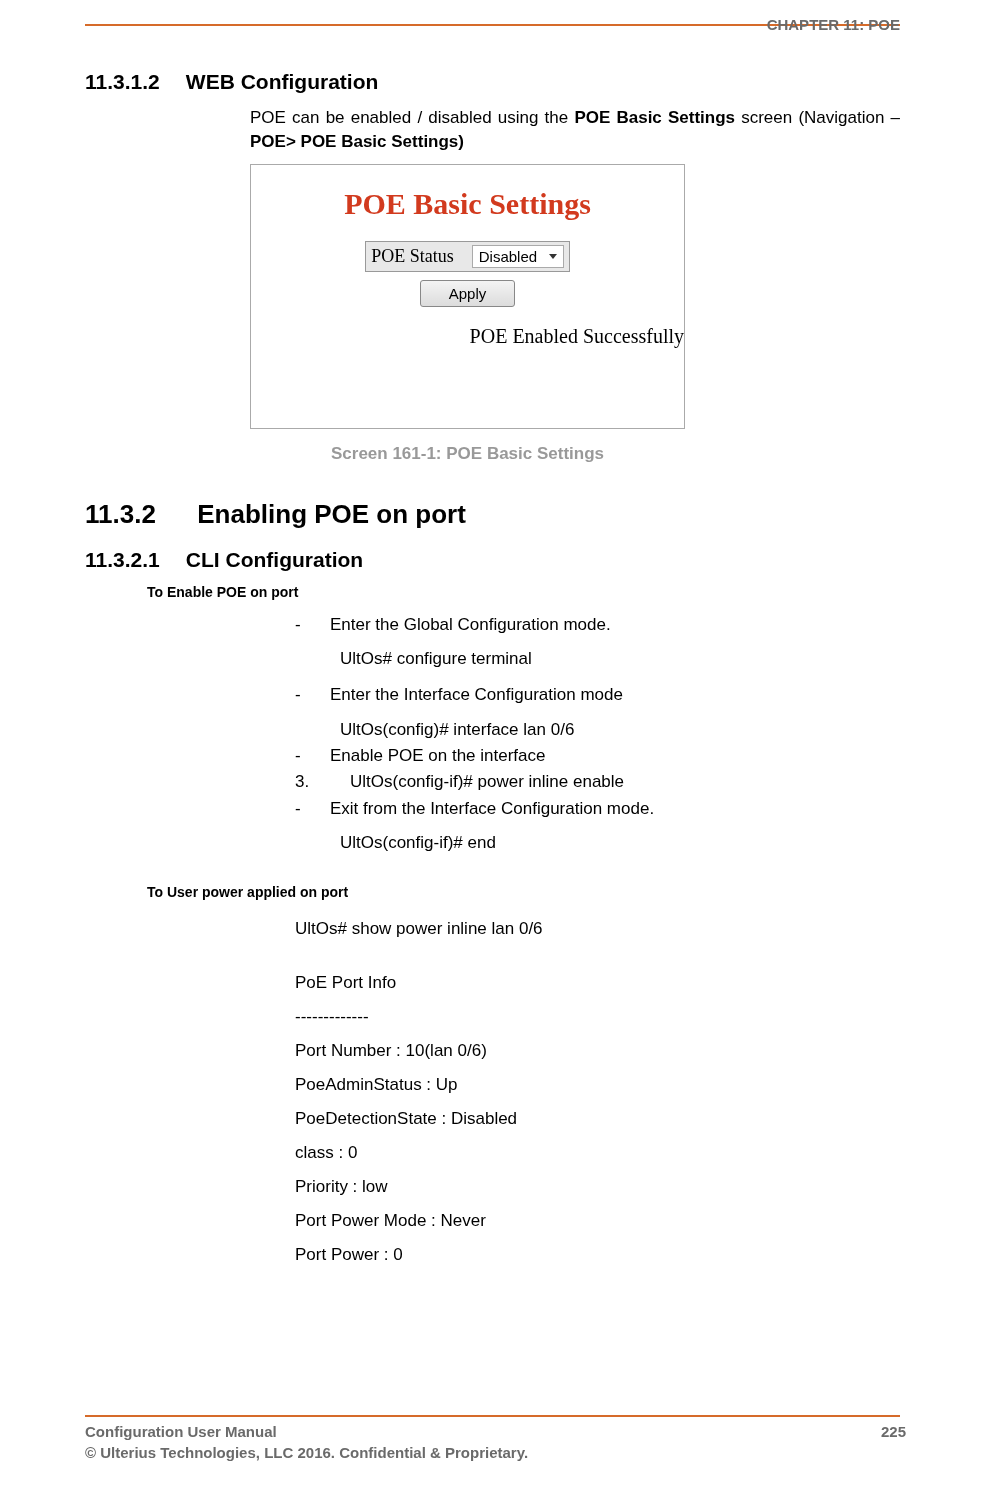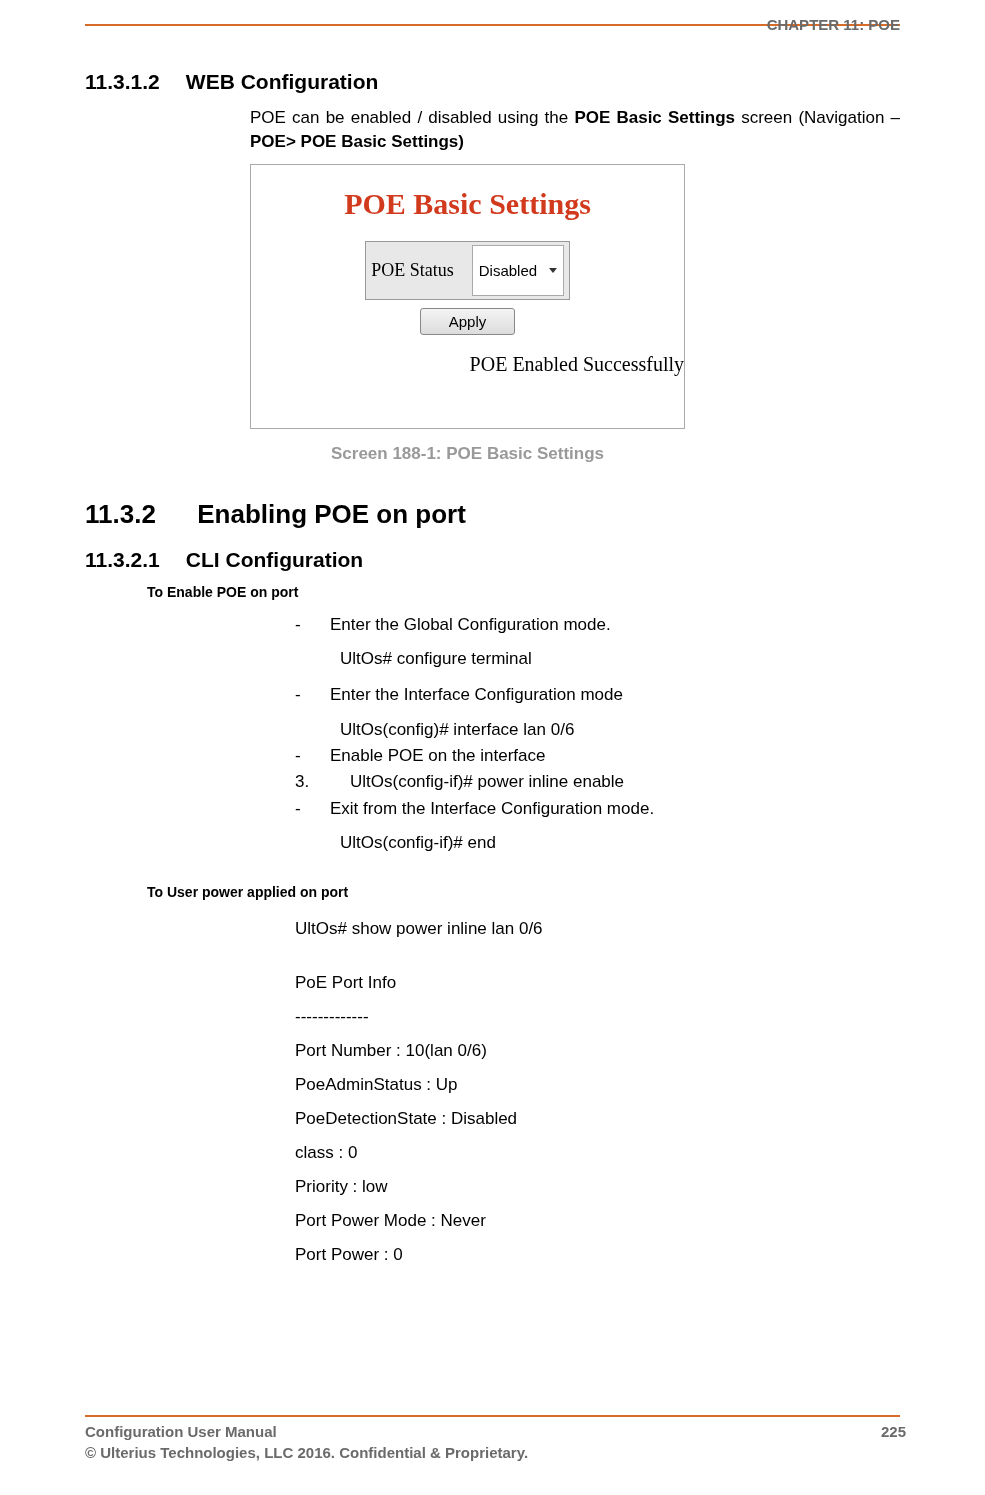"Disabled" .status-select { padding: 16px 6px -> 2px 6px }
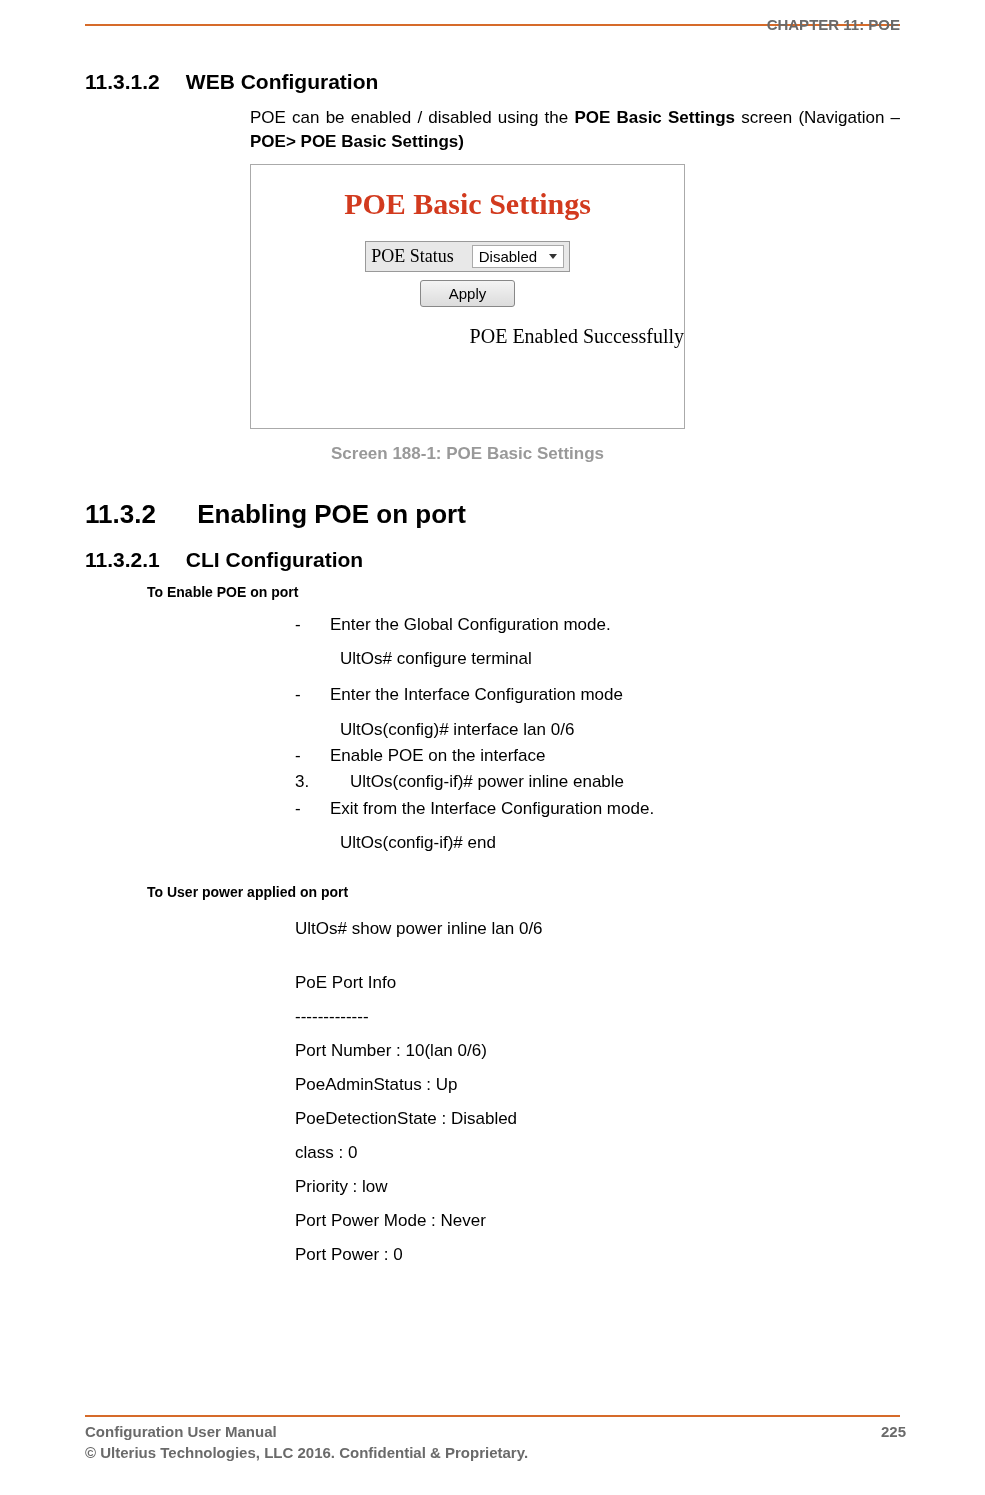"Screen 188-1: POE Basic Settings" div.caption { text: 188-1 -> 161-1 }
